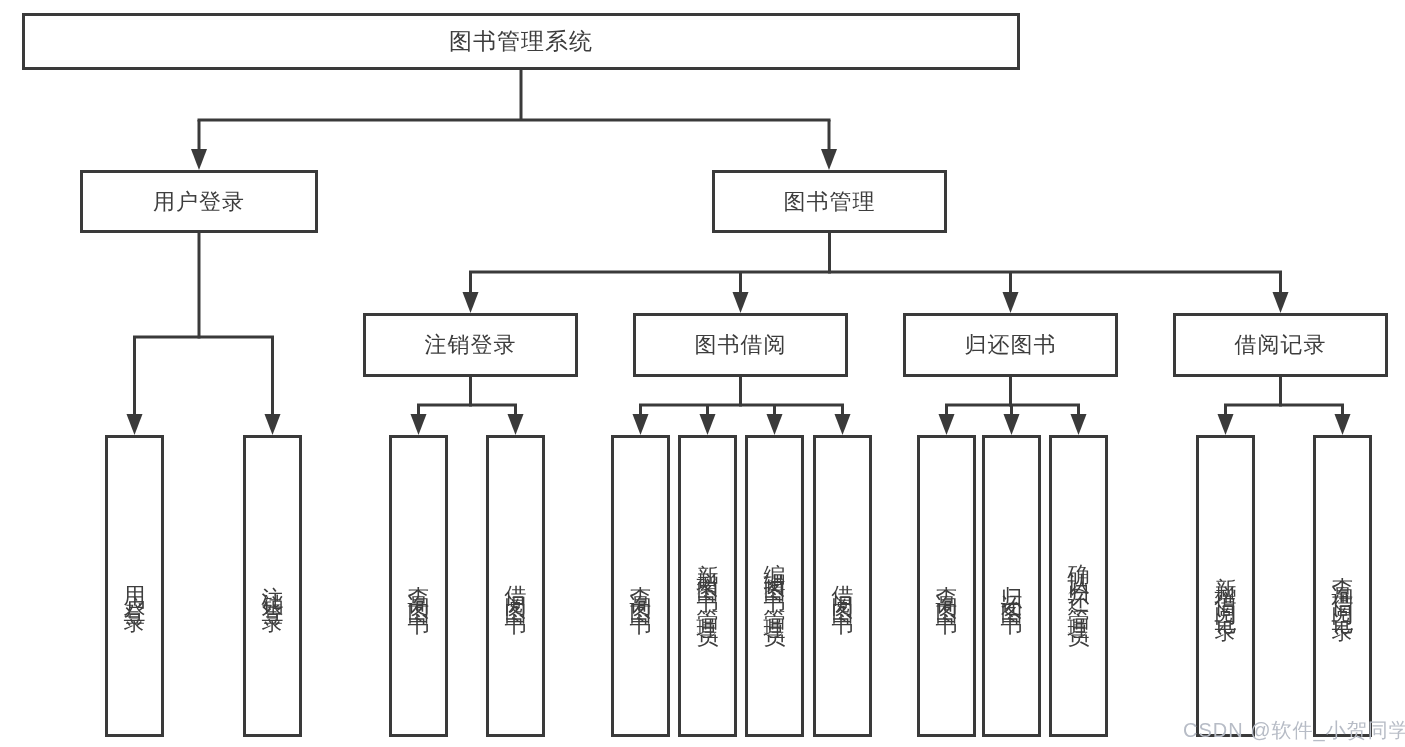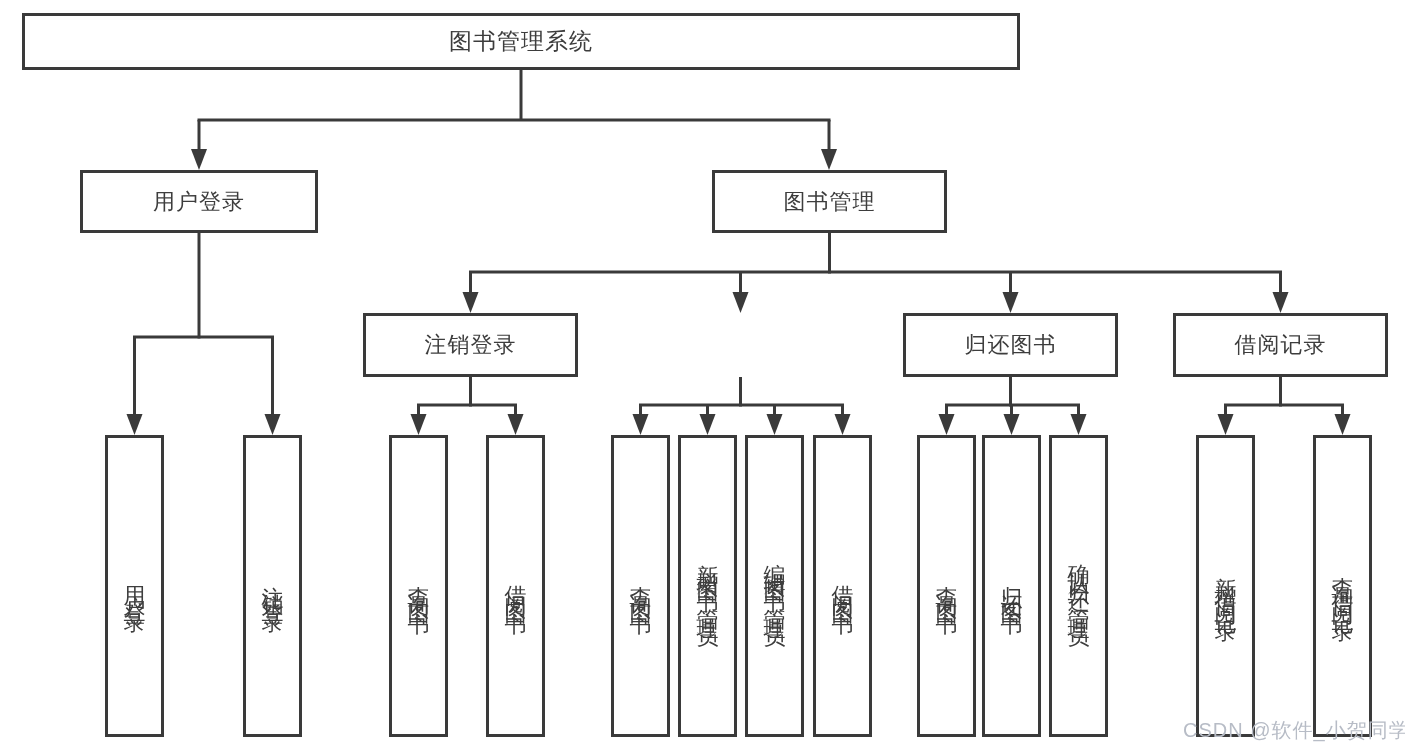"图书借阅" div.box { html: none -> <div> <span>图书借阅</span> </div> }
